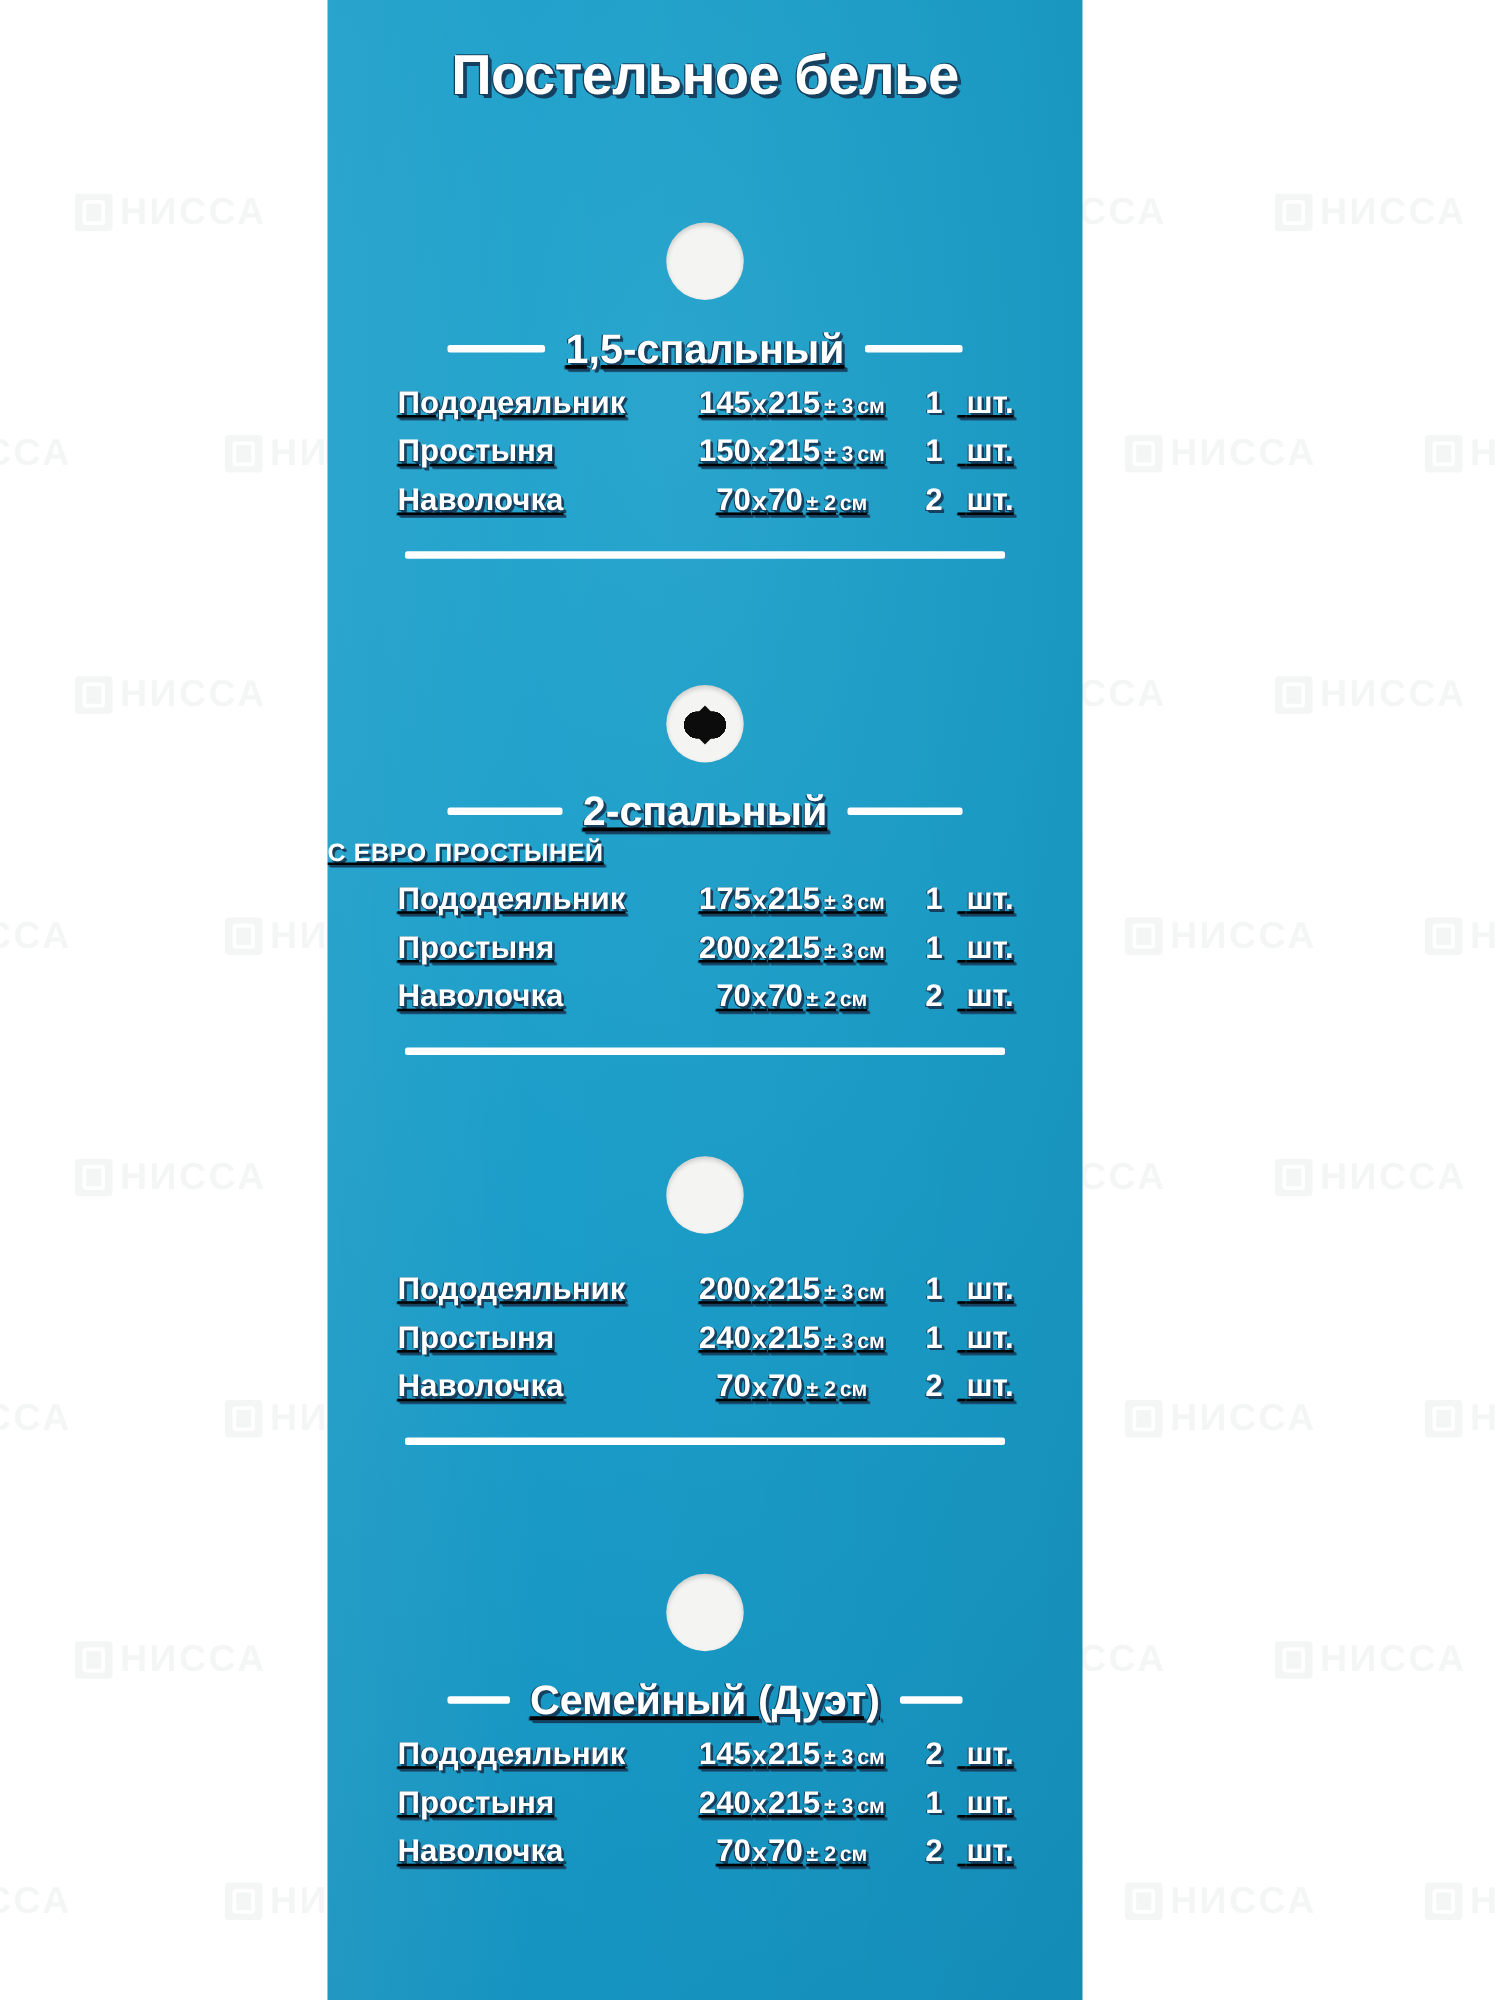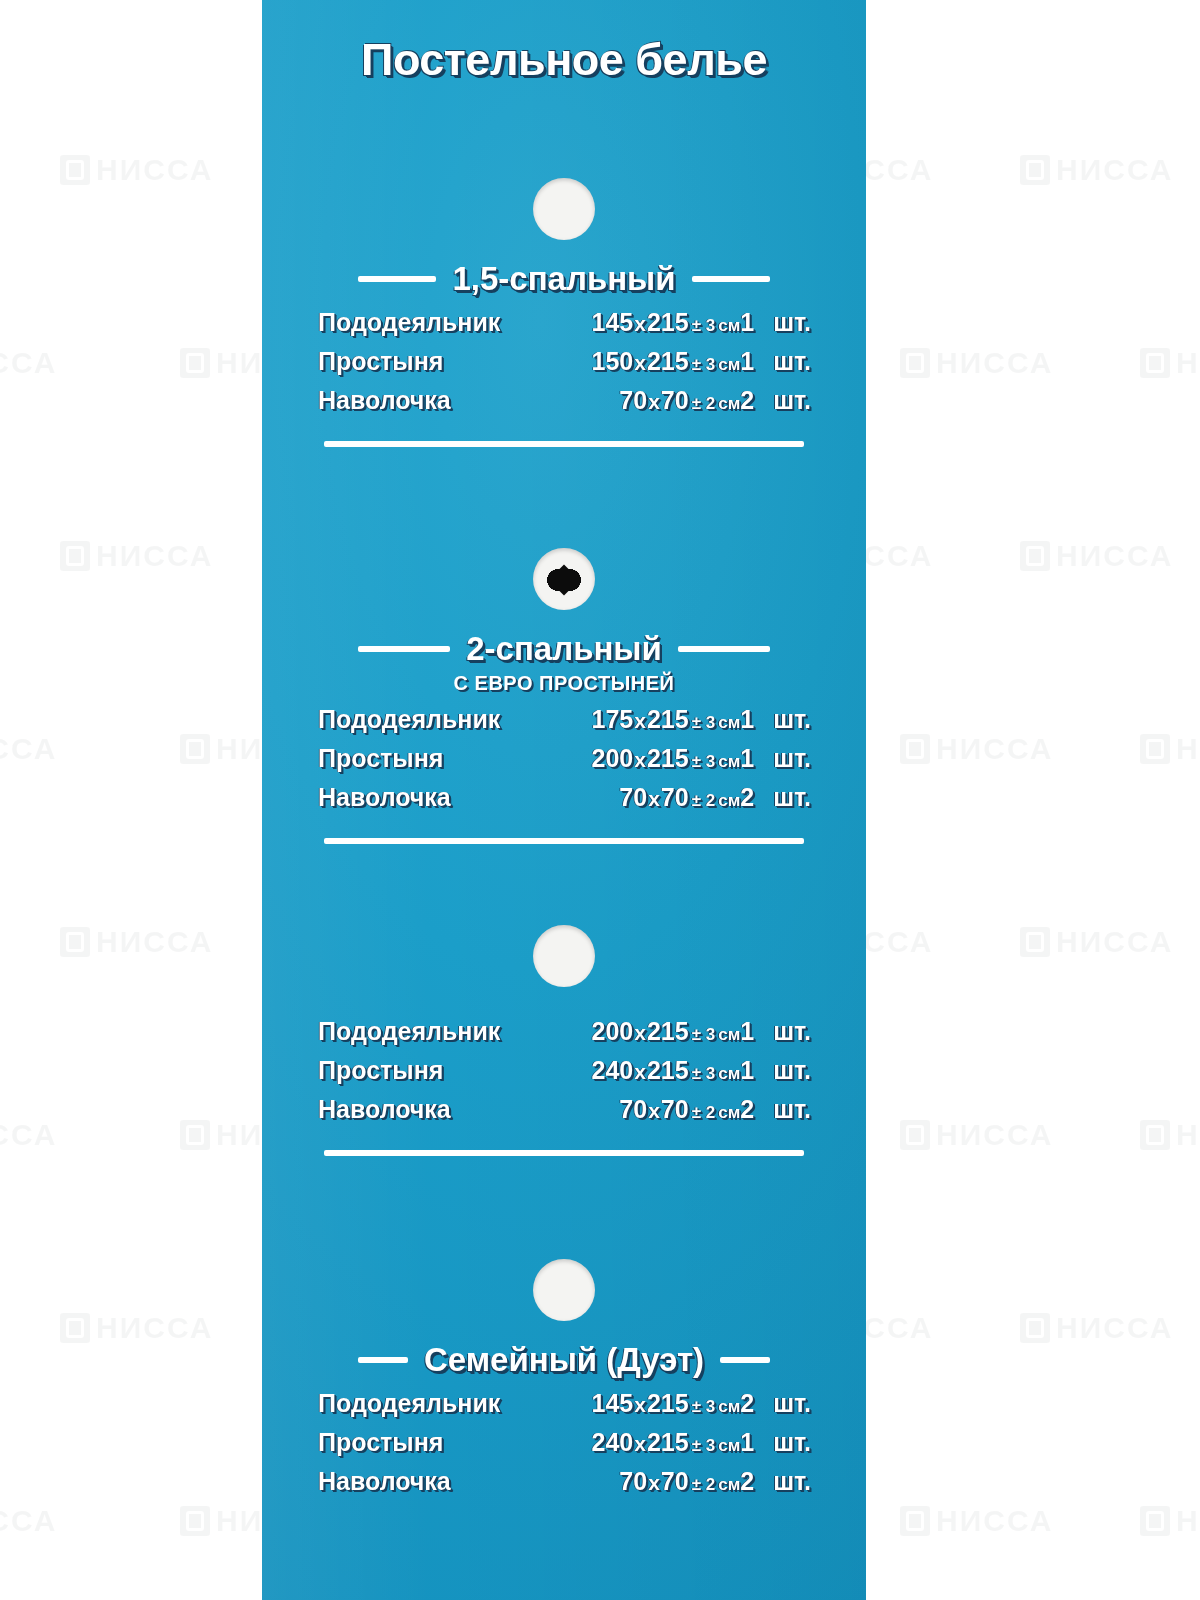"1,5-спальный" .section { text-decoration: none -> underline }
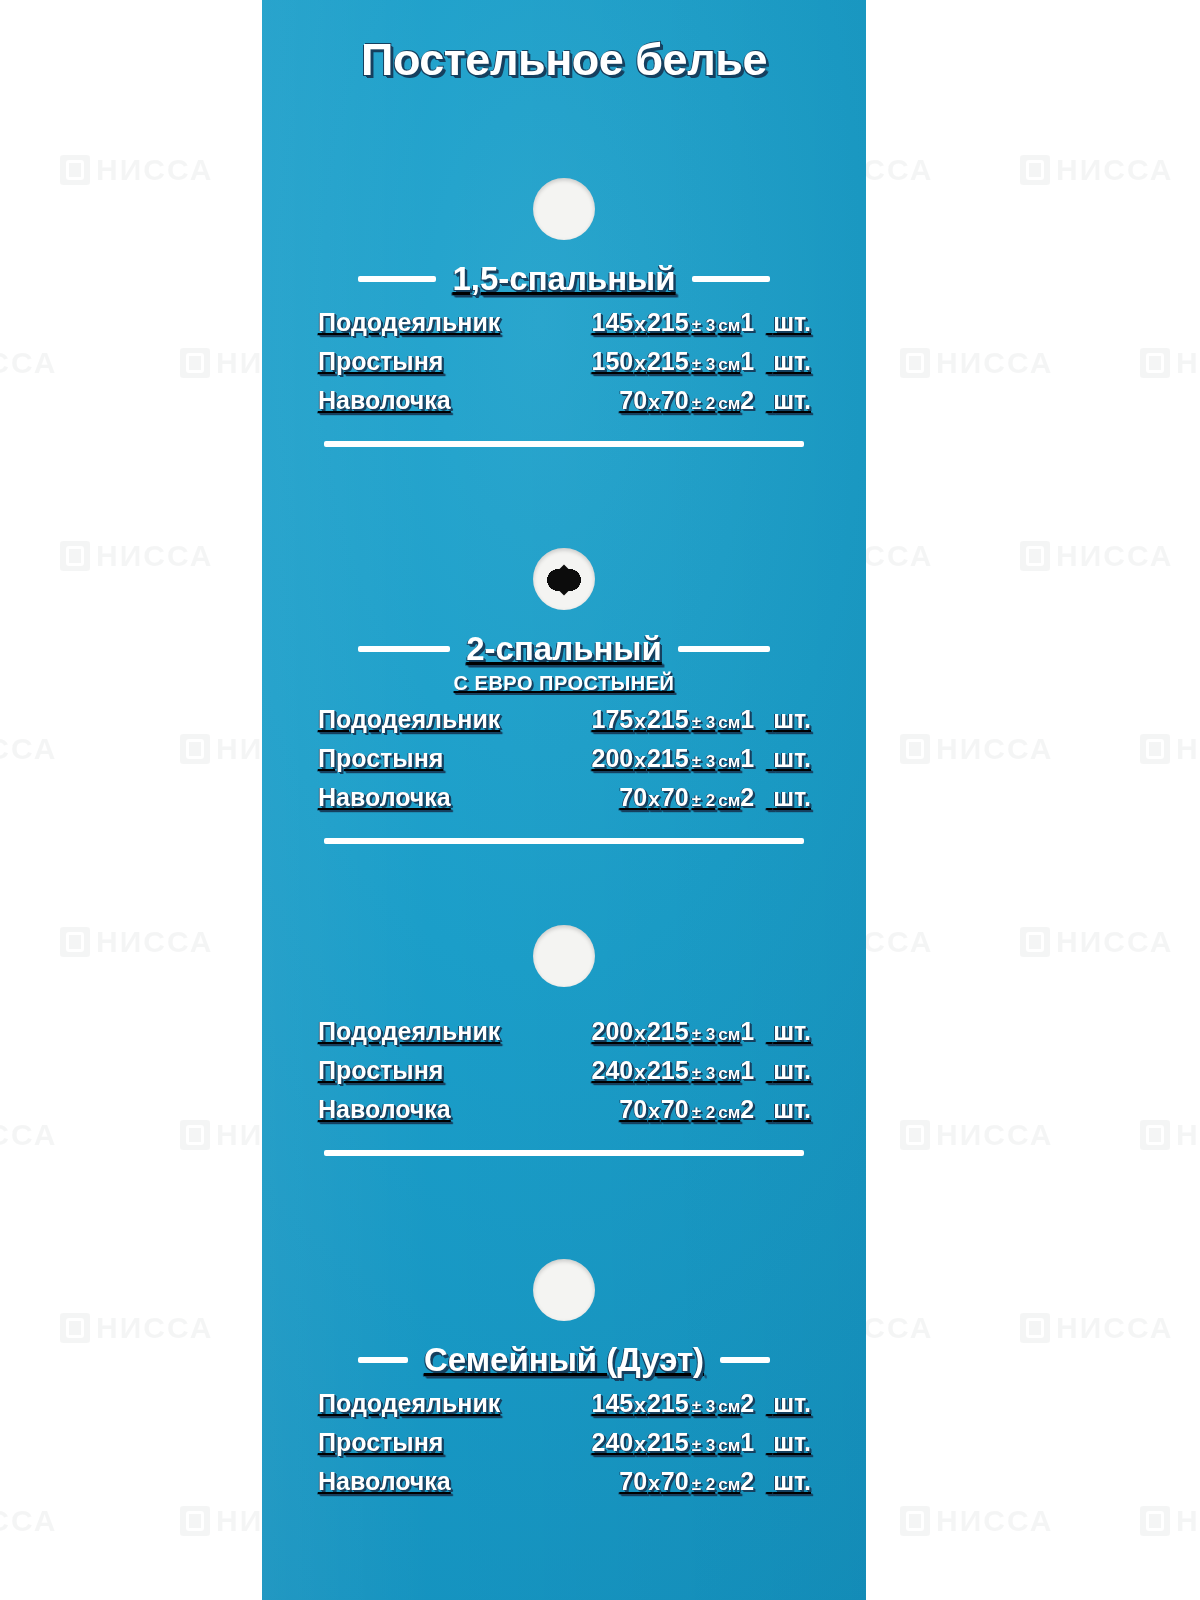"145х215 ± 3 см" .row .dims { text-align: right -> center }
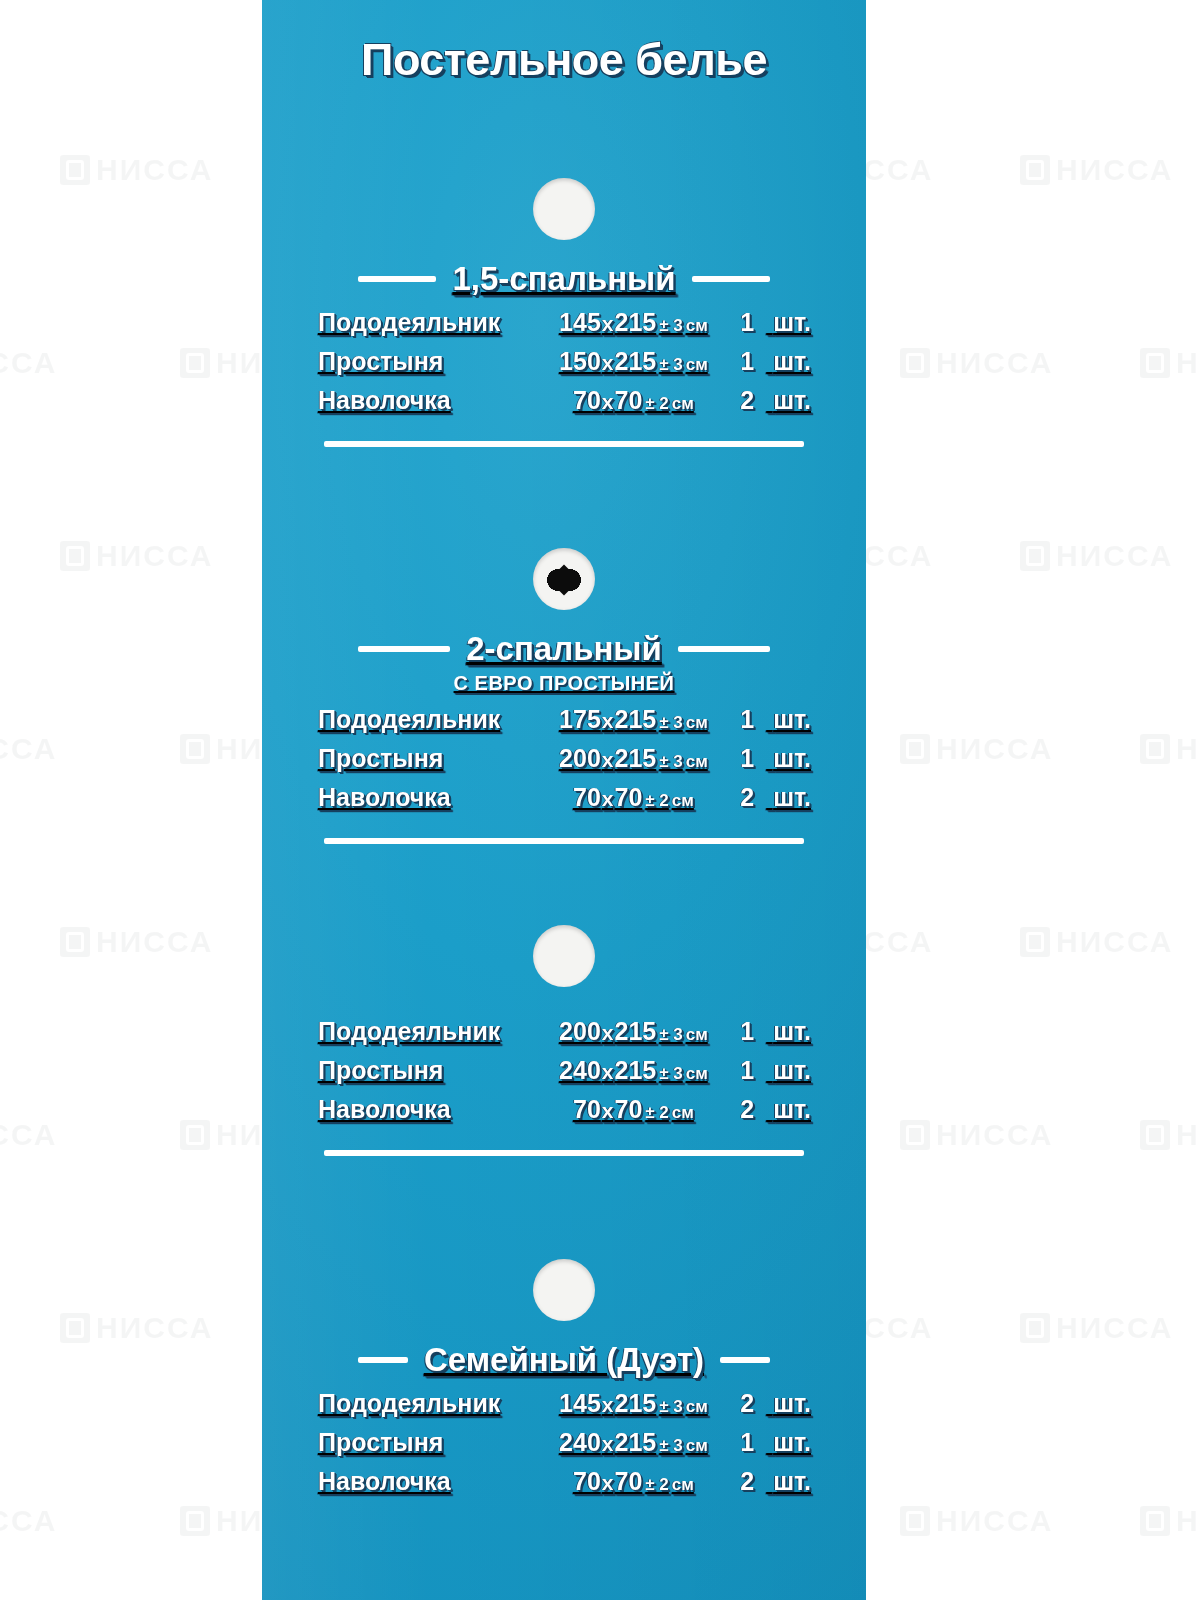"С ЕВРО ПРОСТЫНЕЙ" .sec-sub { text-align: center -> left }
